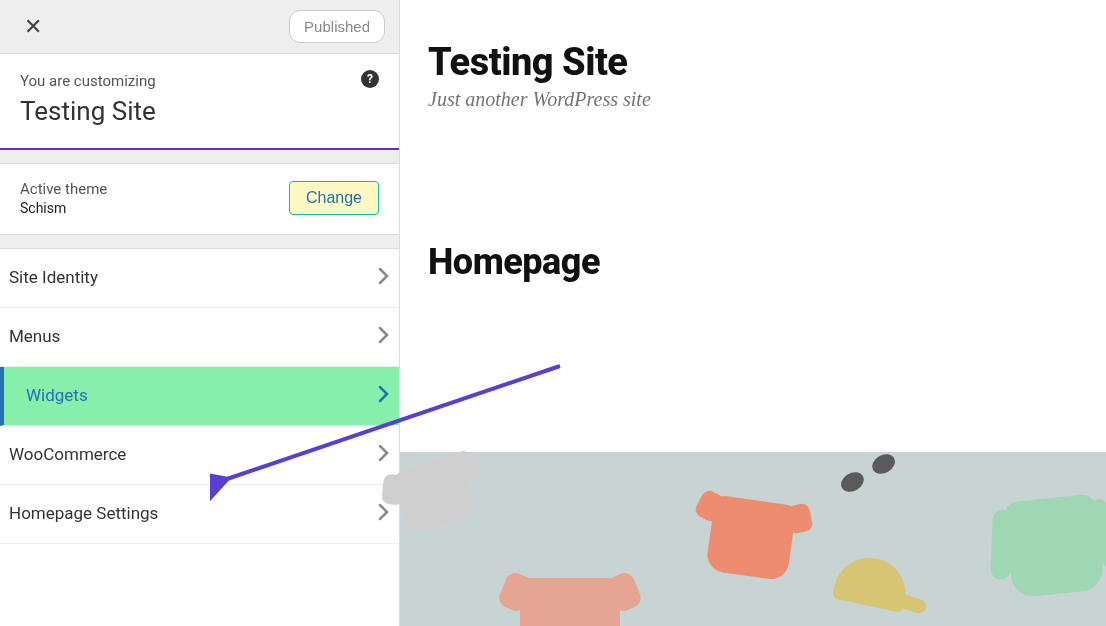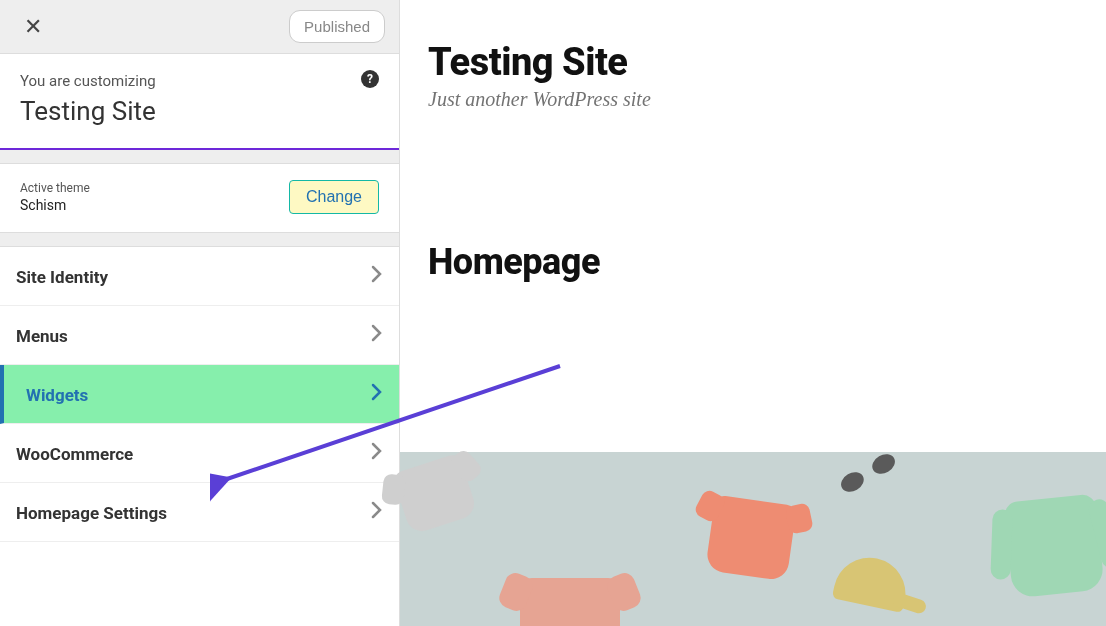"Active theme" .theme-meta .theme-label { font-size: 12px -> 15px }
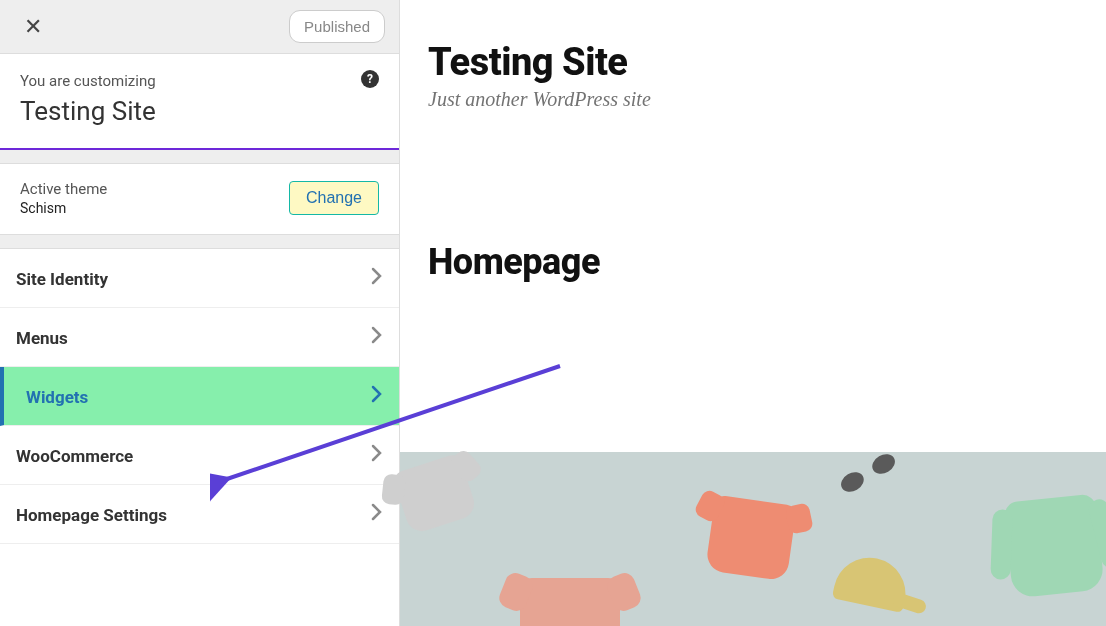"Site Identity" .section-item { align-items: flex-end -> flex-start; font-weight: 700 -> 400; padding: 18px 16px -> 18px 9px }
